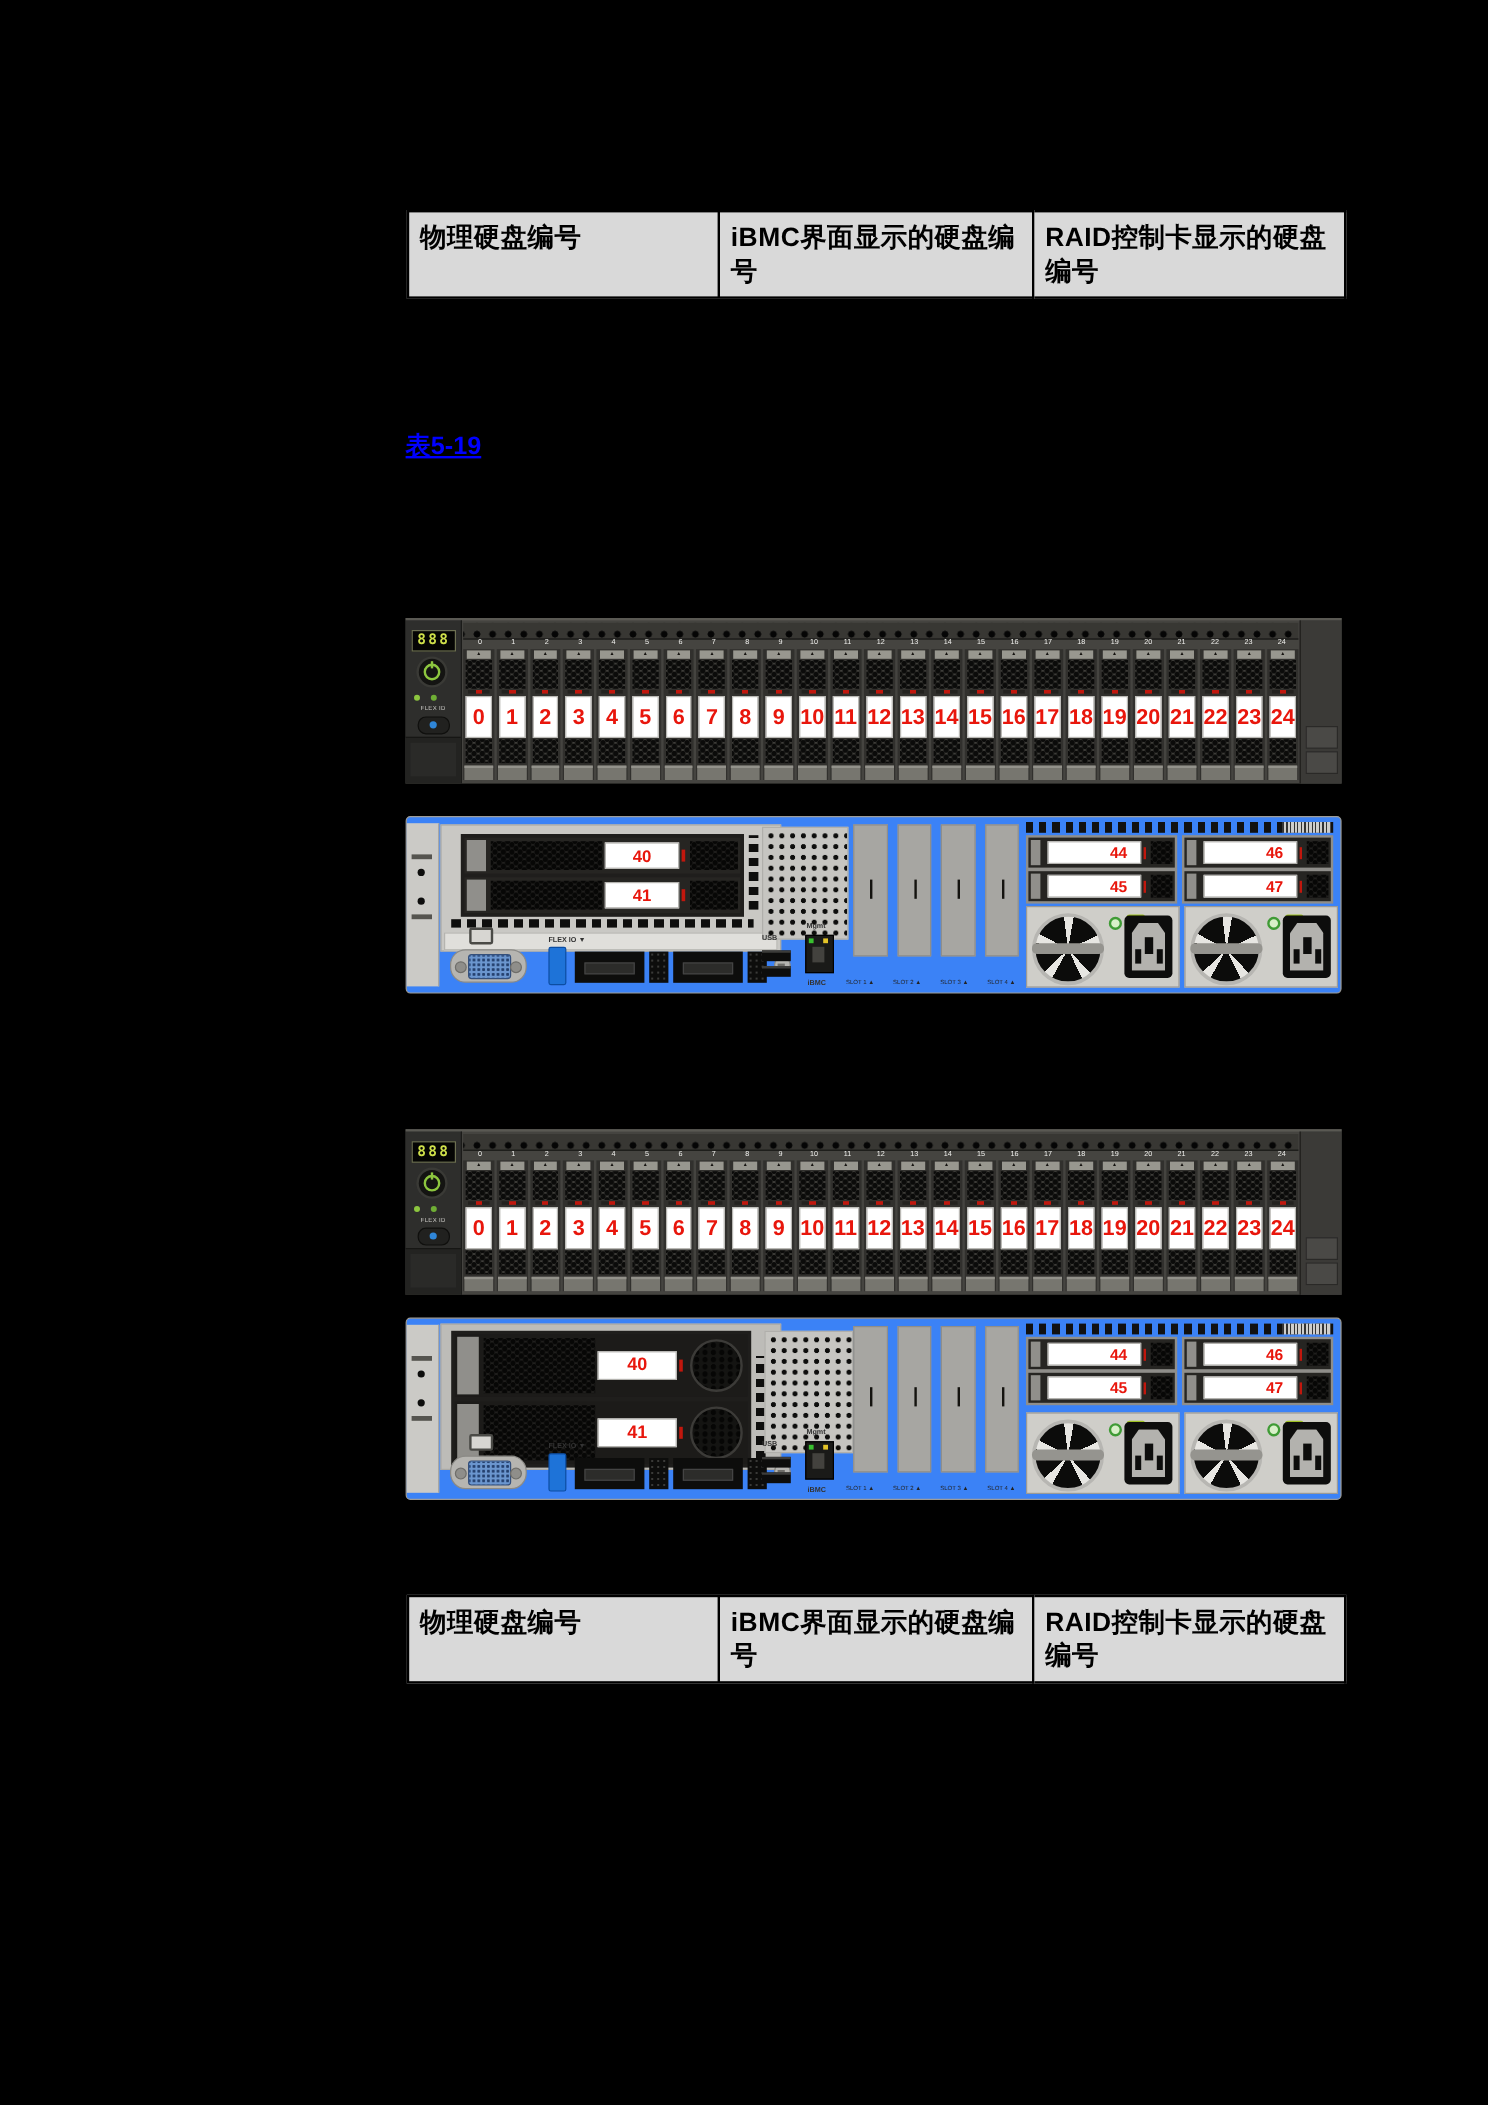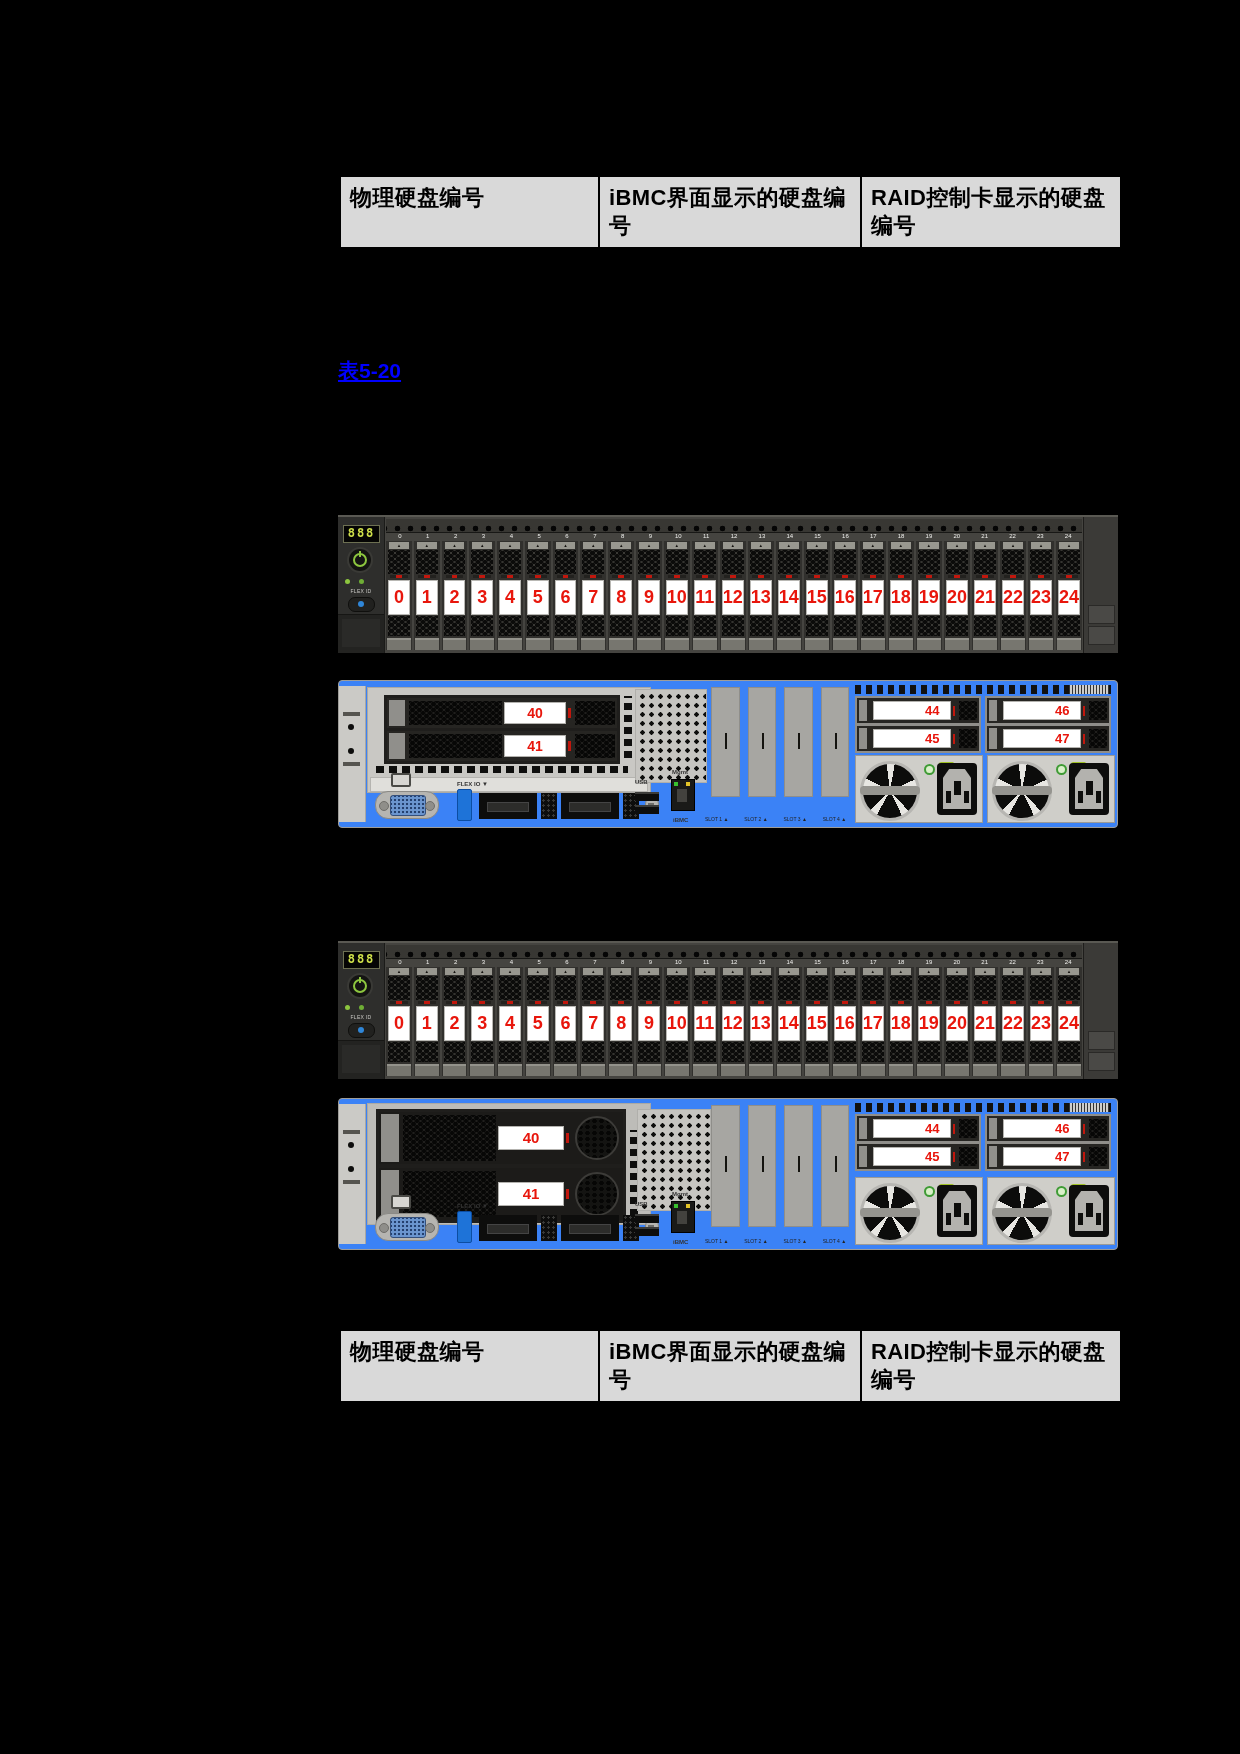"表5-20" a.figlink { text: 5-20 -> 5-19 }
